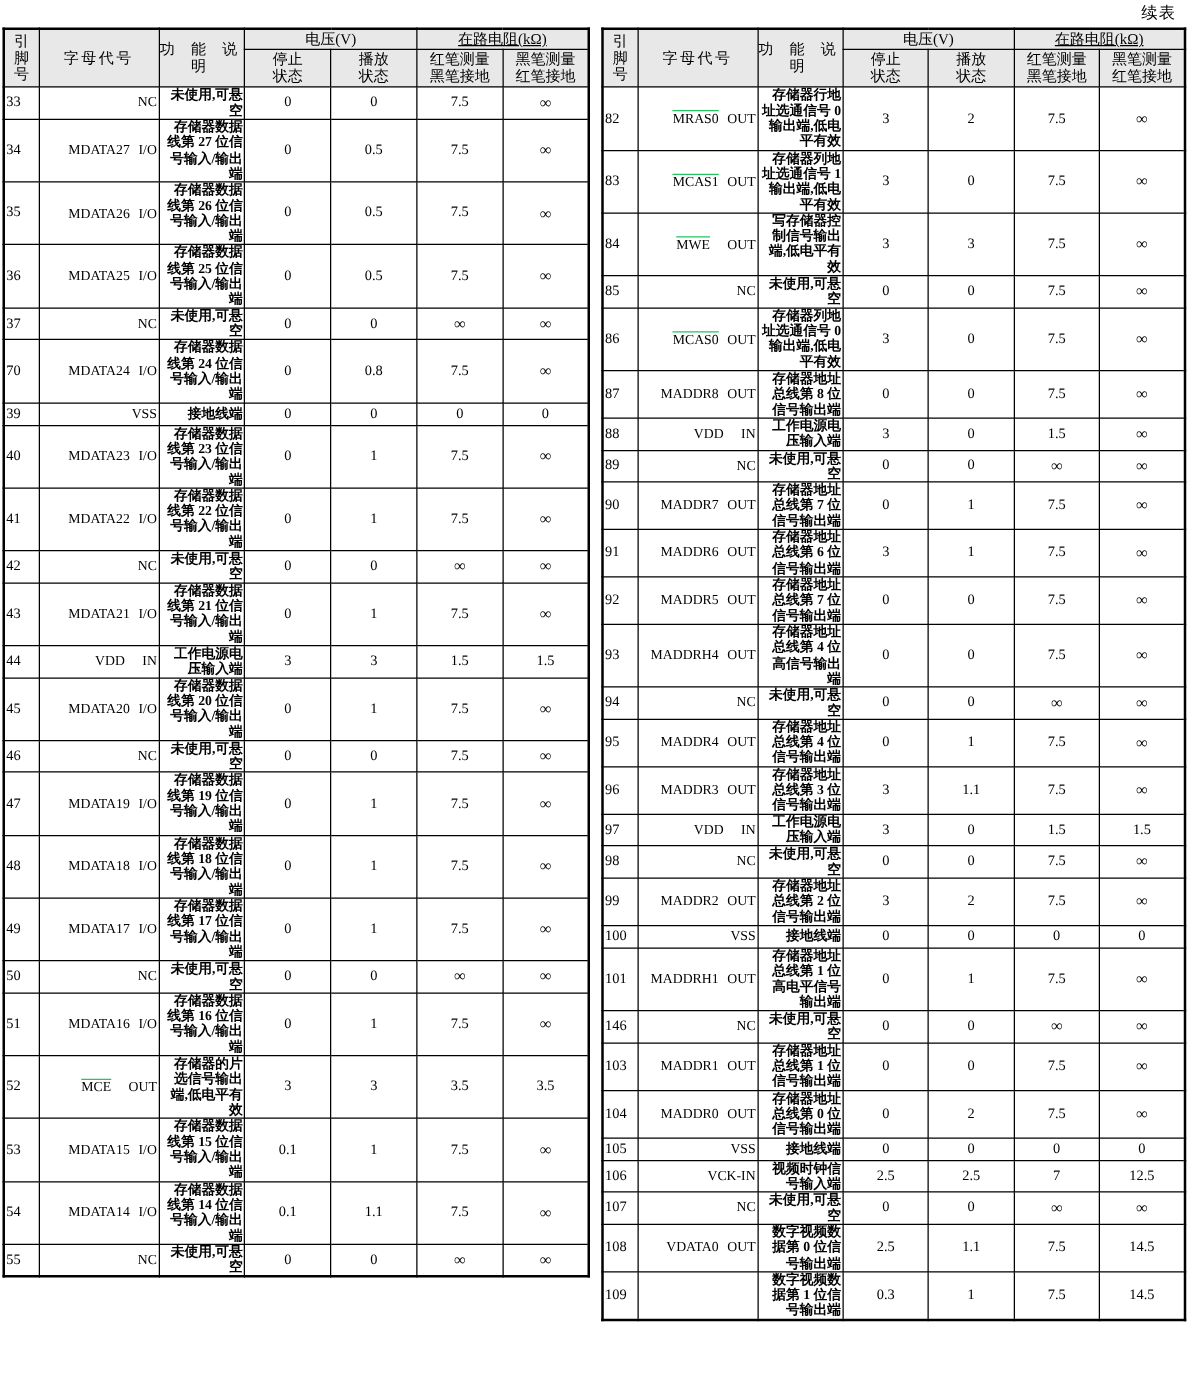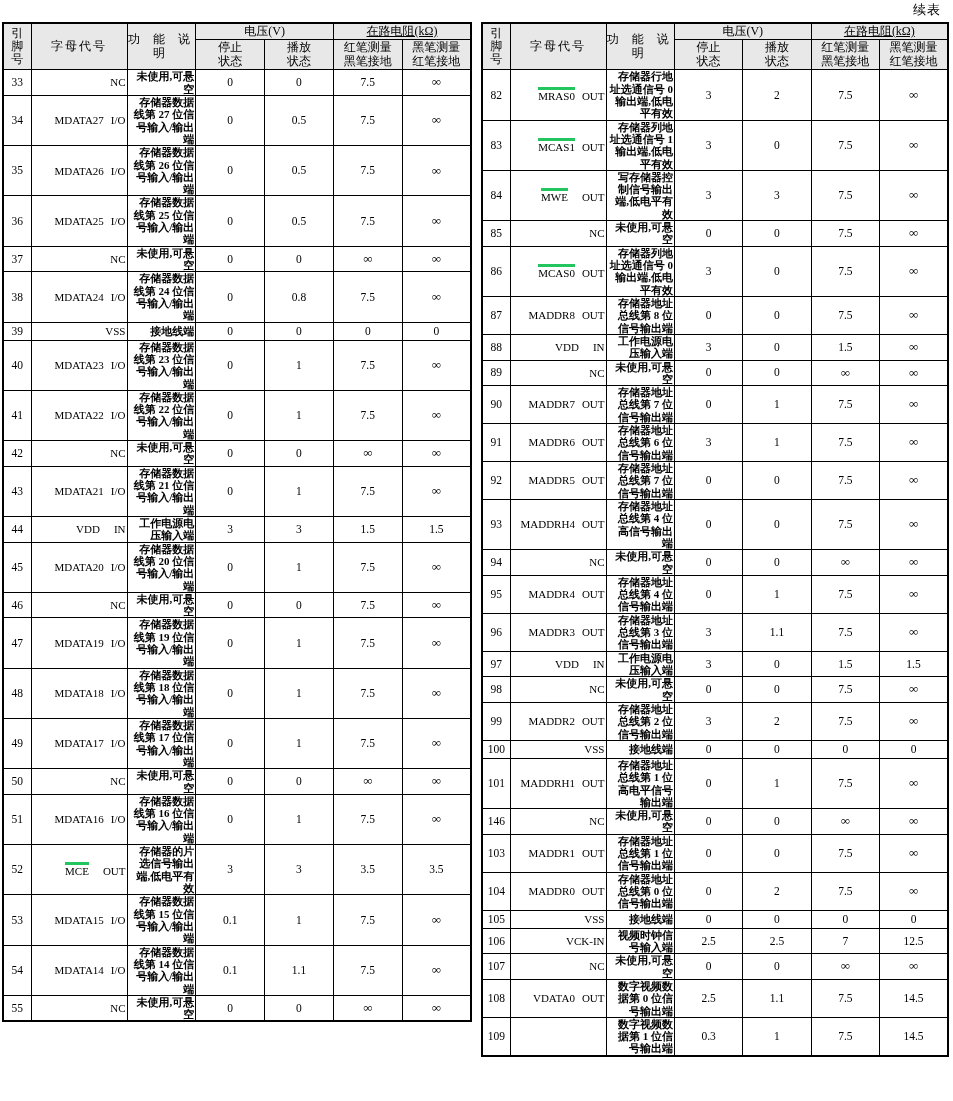"33" td.pin { text-align: center -> left }
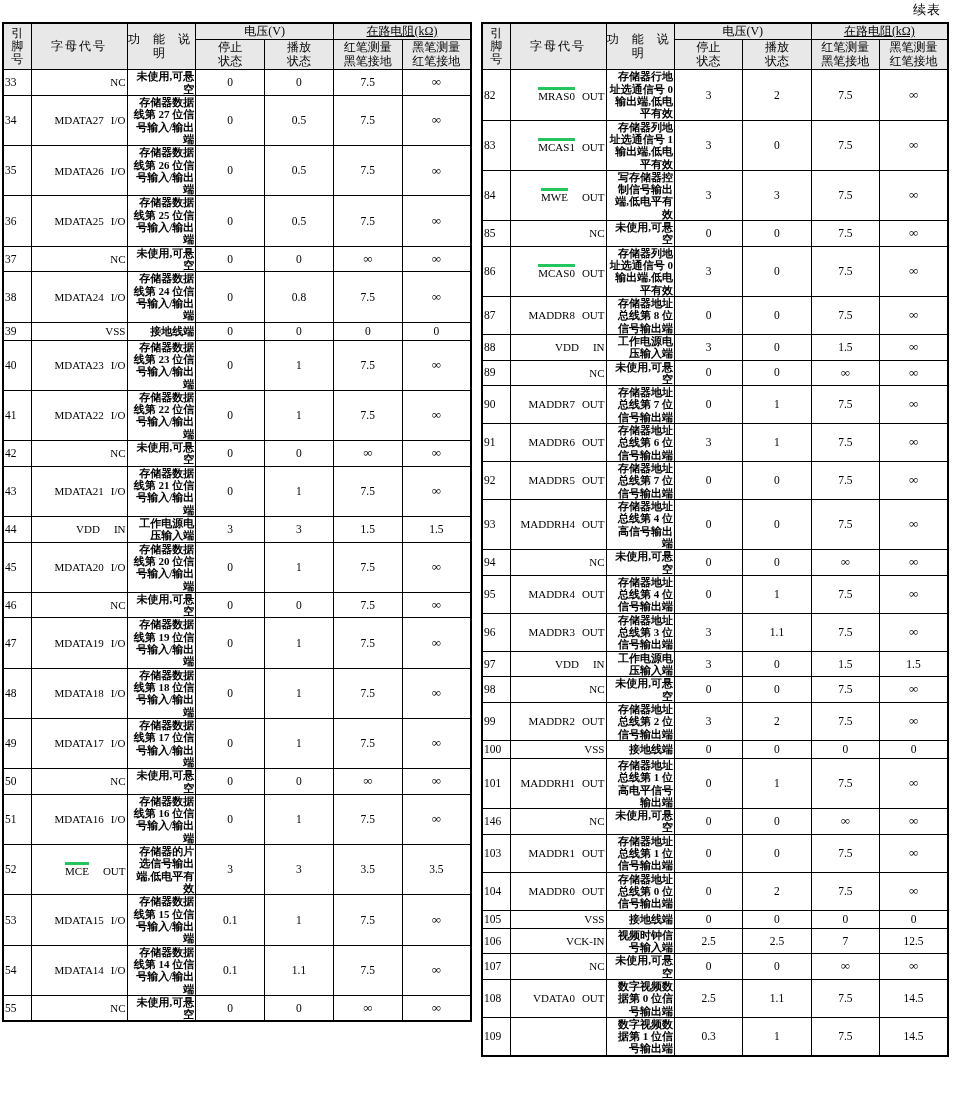"MRAS0" td.code .ovl { border-top: 3px solid #22c55e -> 1px solid #22c55e }
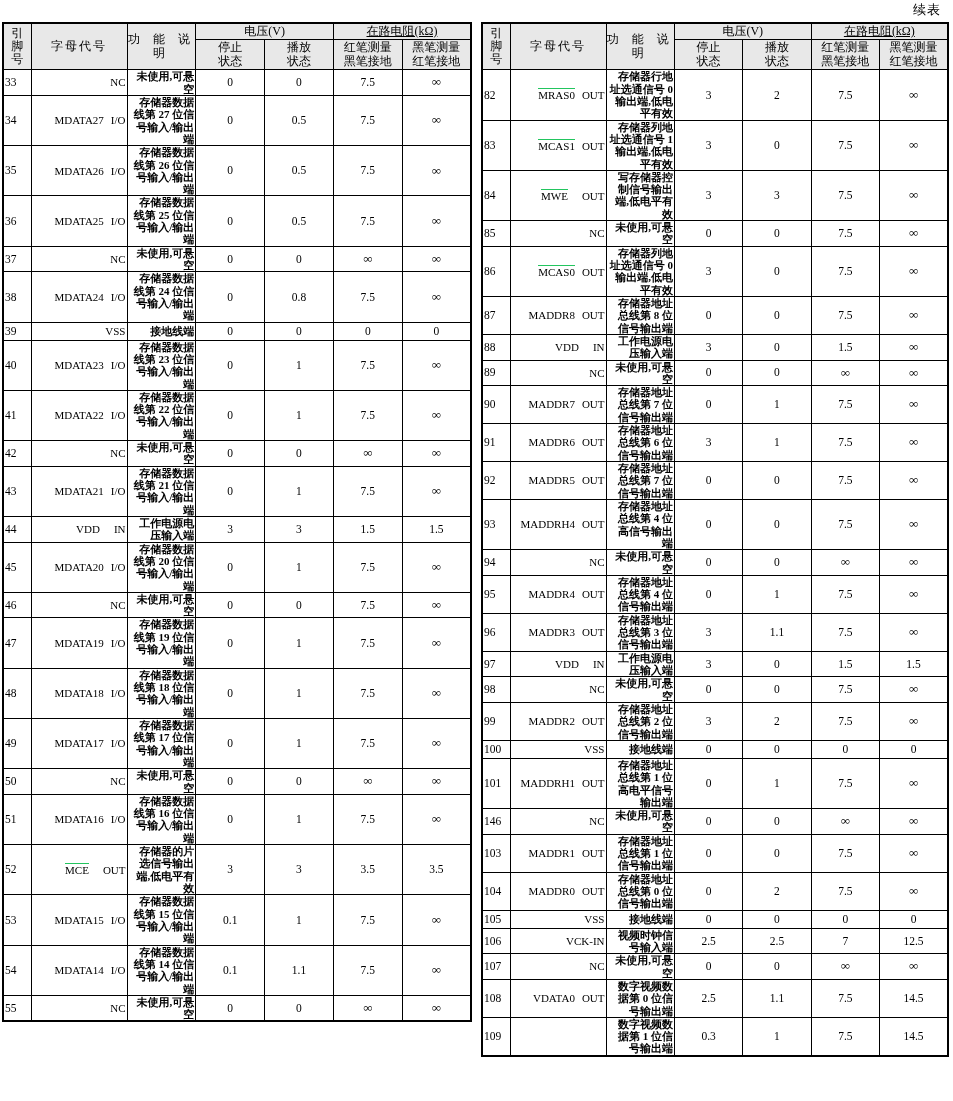"38" td.pin { text: 38 -> 70 }
